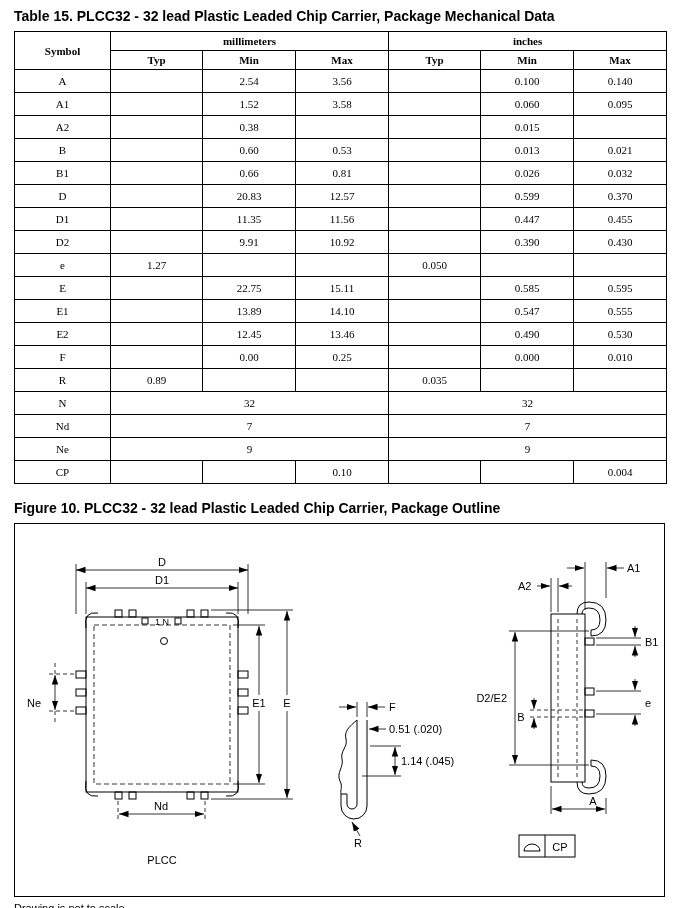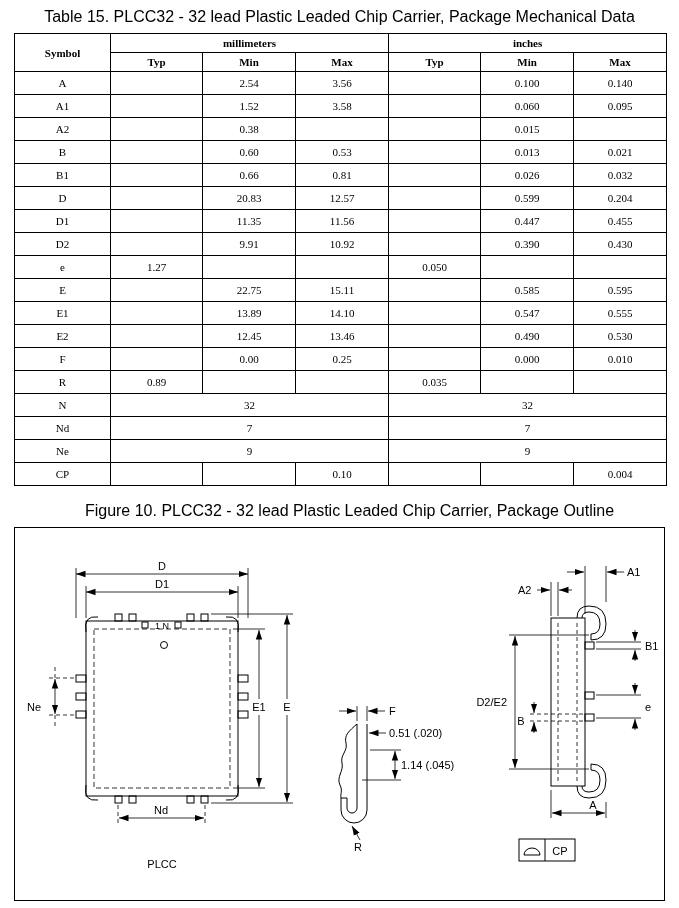"Table 15. PLCC32 - 32" .sec-title { font-size: 16px -> 14px; font-weight: normal -> bold; text-align: center -> none }
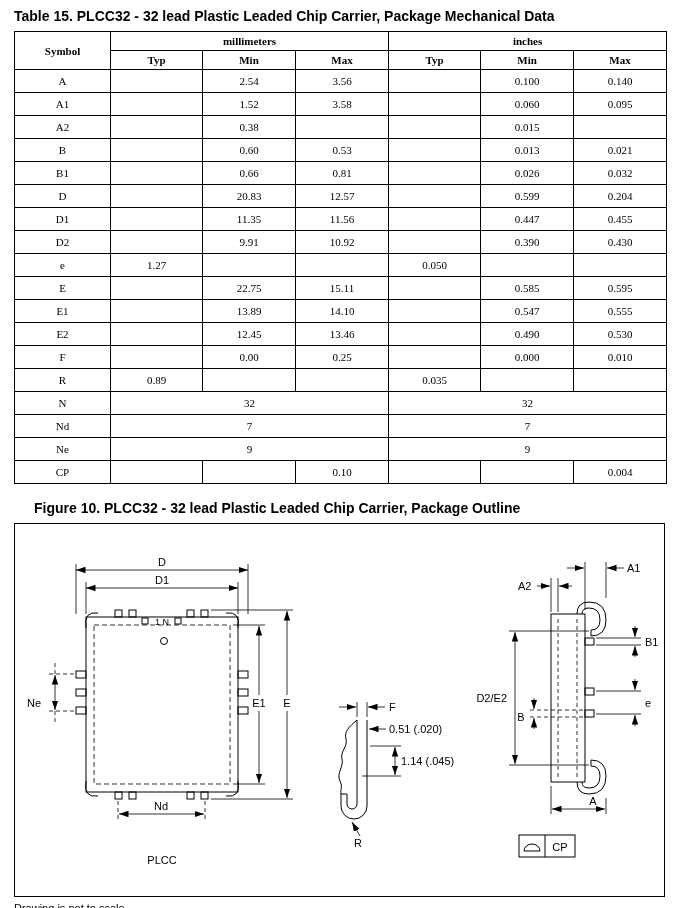"0.204" td { text: 0.204 -> 0.370 }
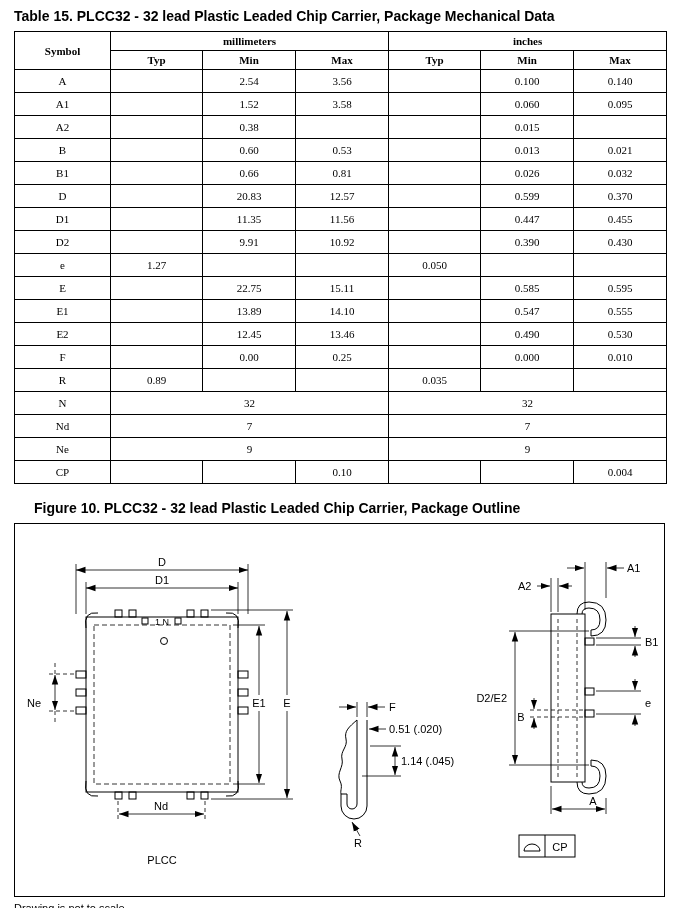"Figure 10. PLCC32 - 32" .sec-title.fig { margin-left: 20px -> none }
